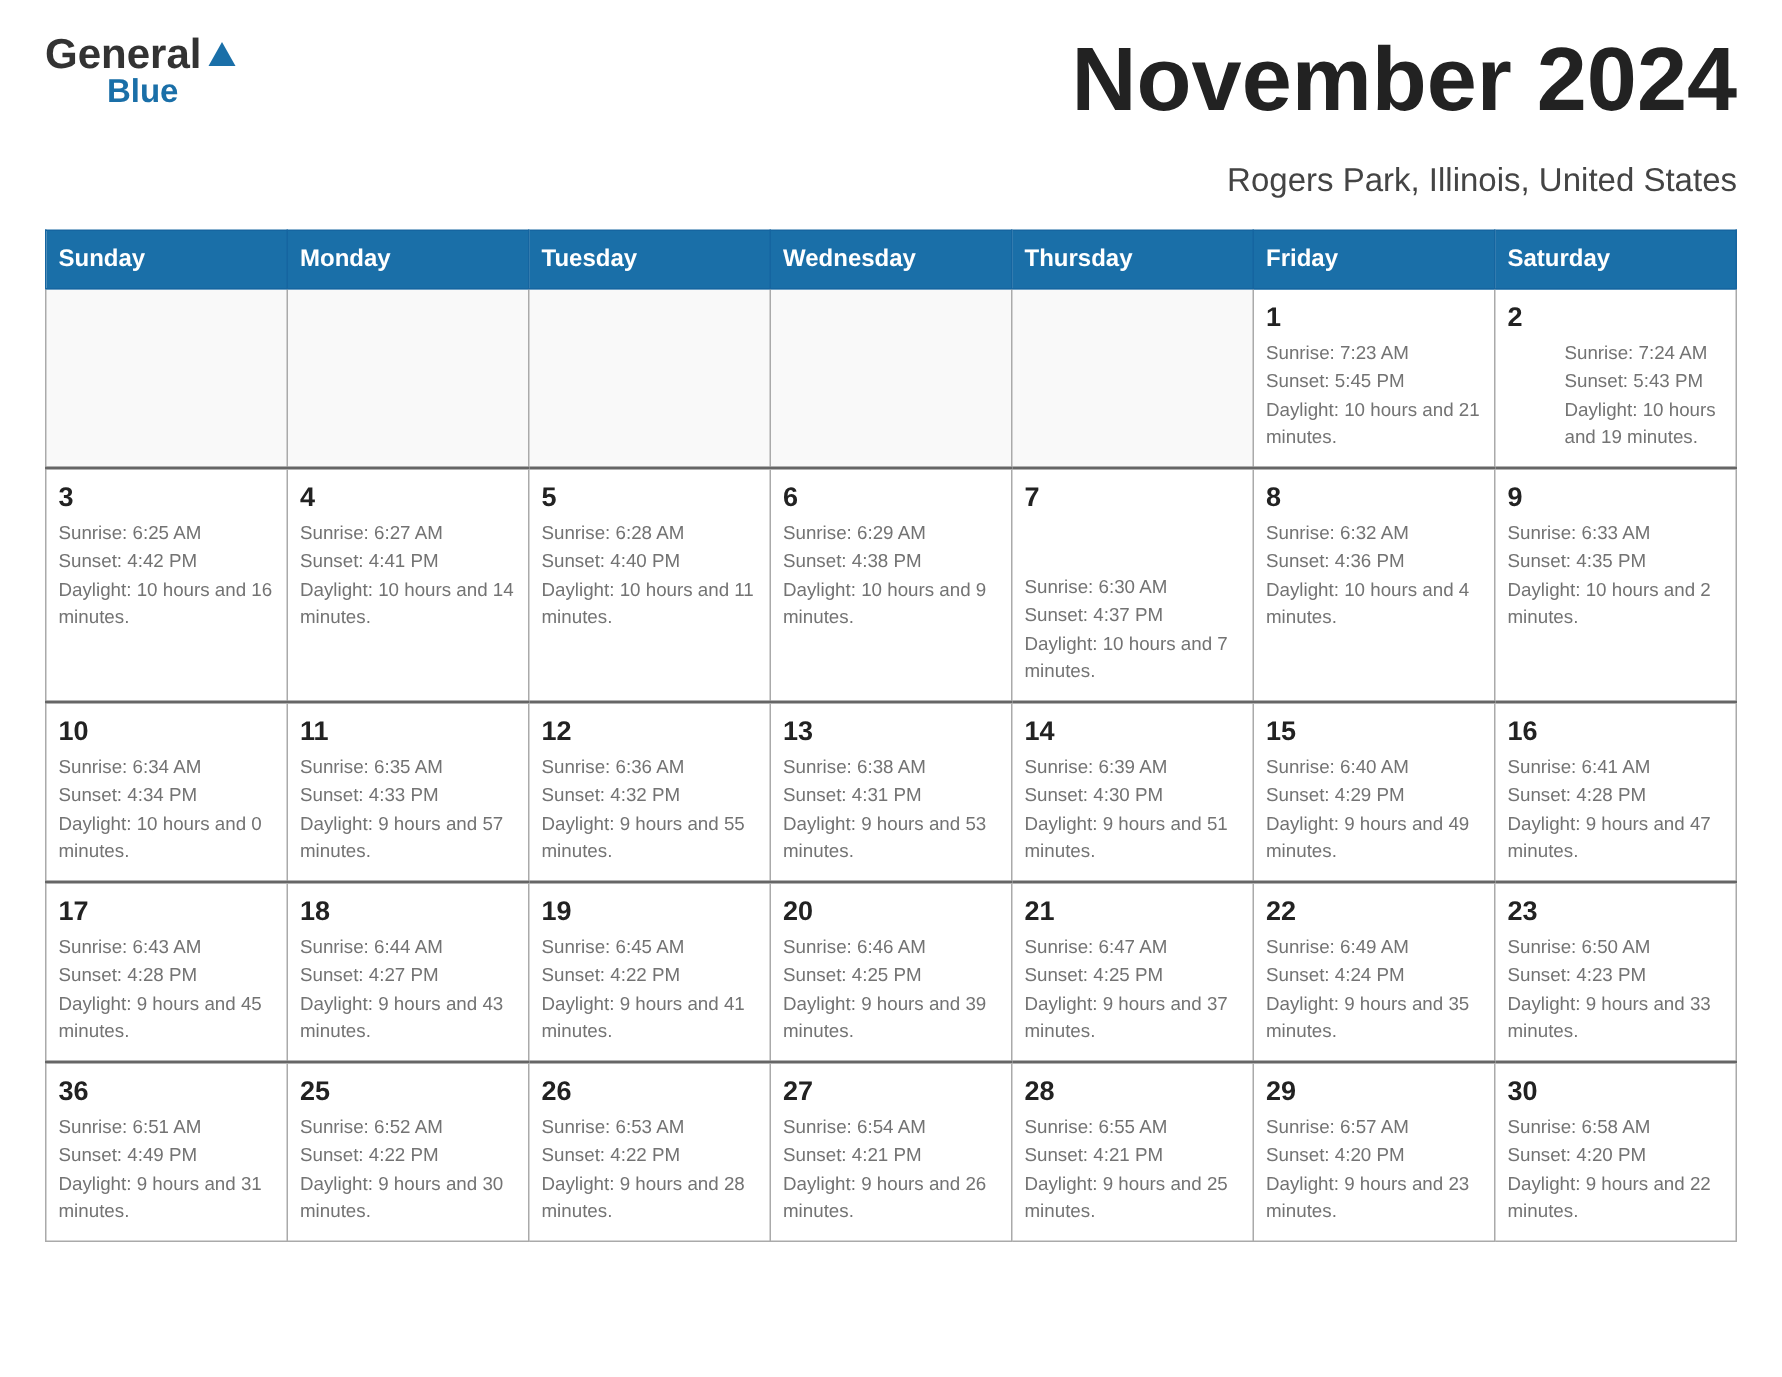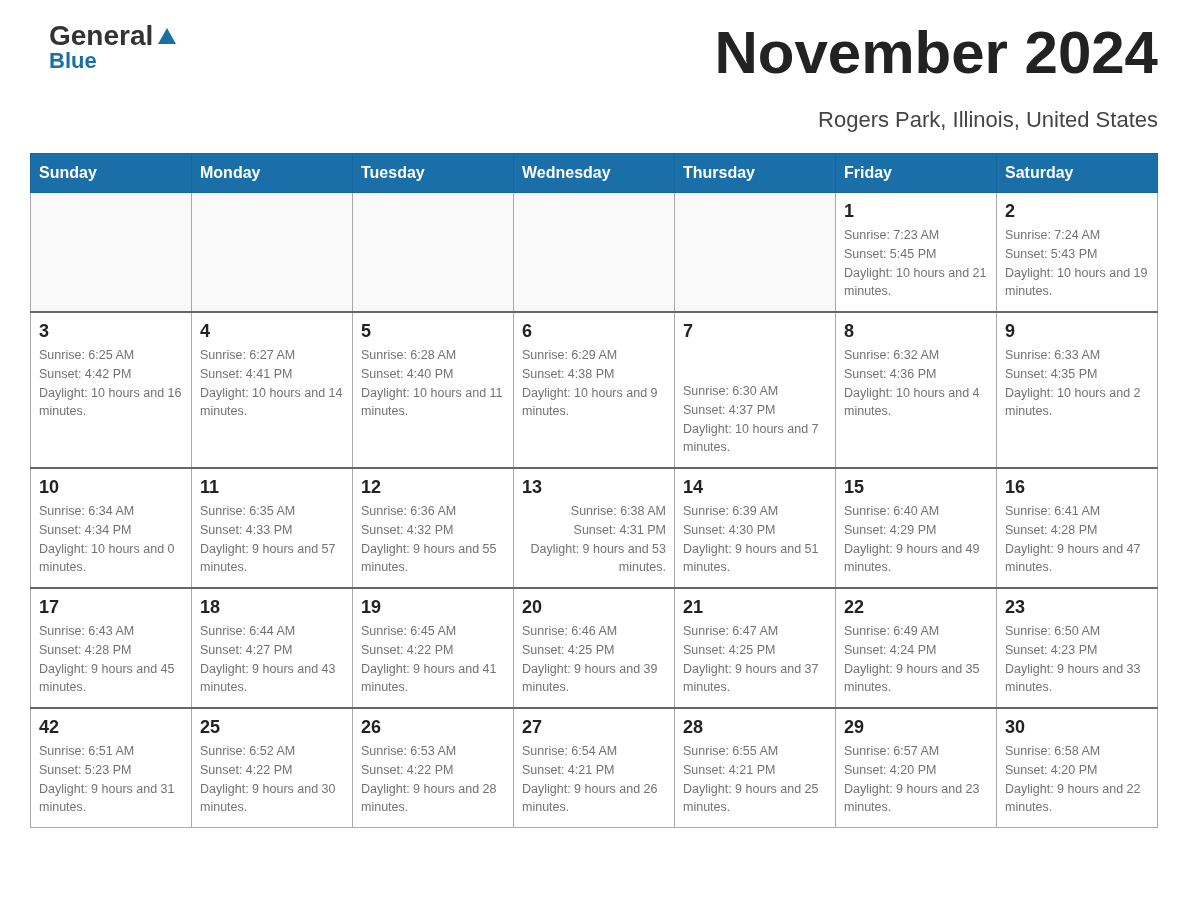"General" .logo { align-items: flex-start -> center; margin-left: 19px -> none }
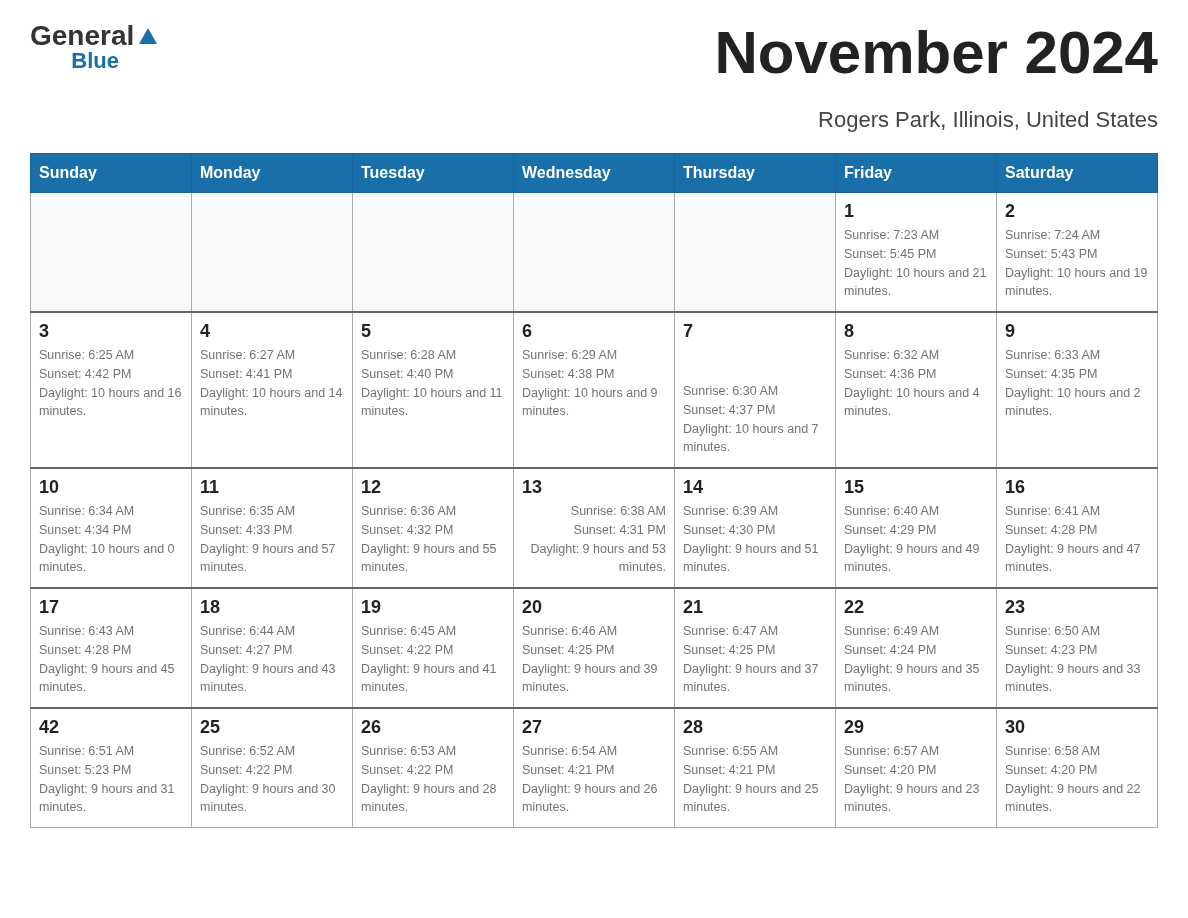"Sunrise: 7:24 AM" div.day-info { margin-left: none -> 38px }
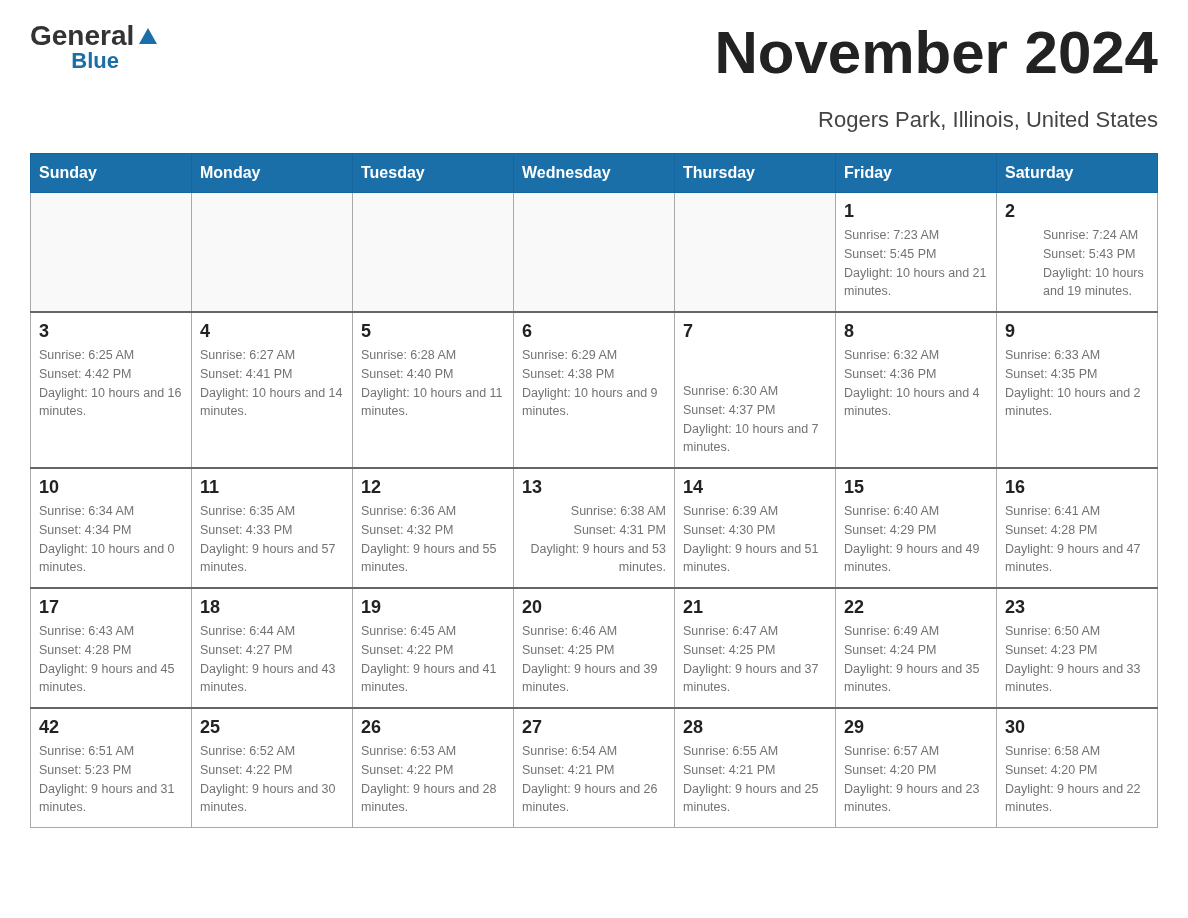"Sunrise: 6:38 AM" div.day-info { text-align: right -> none }
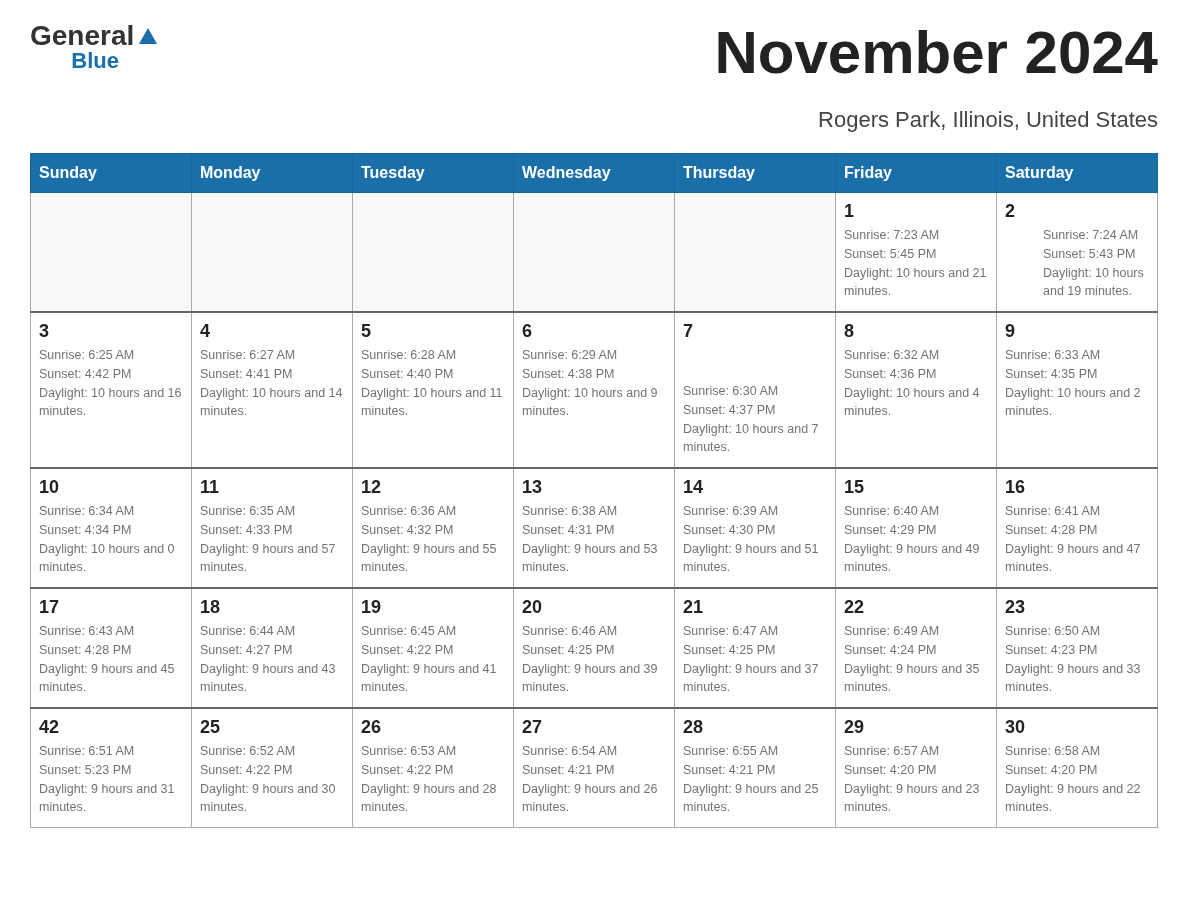"42" span.day-number { text: 42 -> 36 }
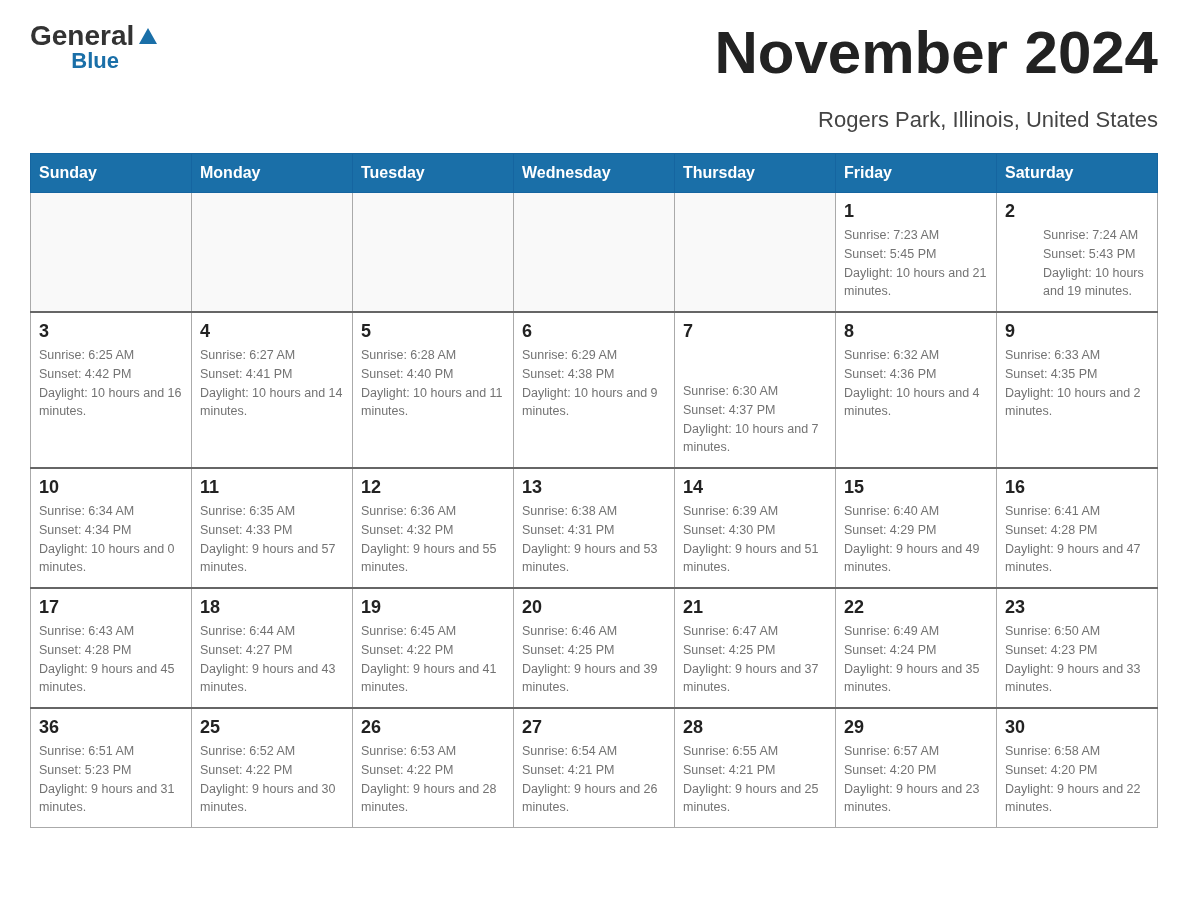"Sunrise: 6:51 AM" div.day-info { text: 5:23 -> 4:49 }
